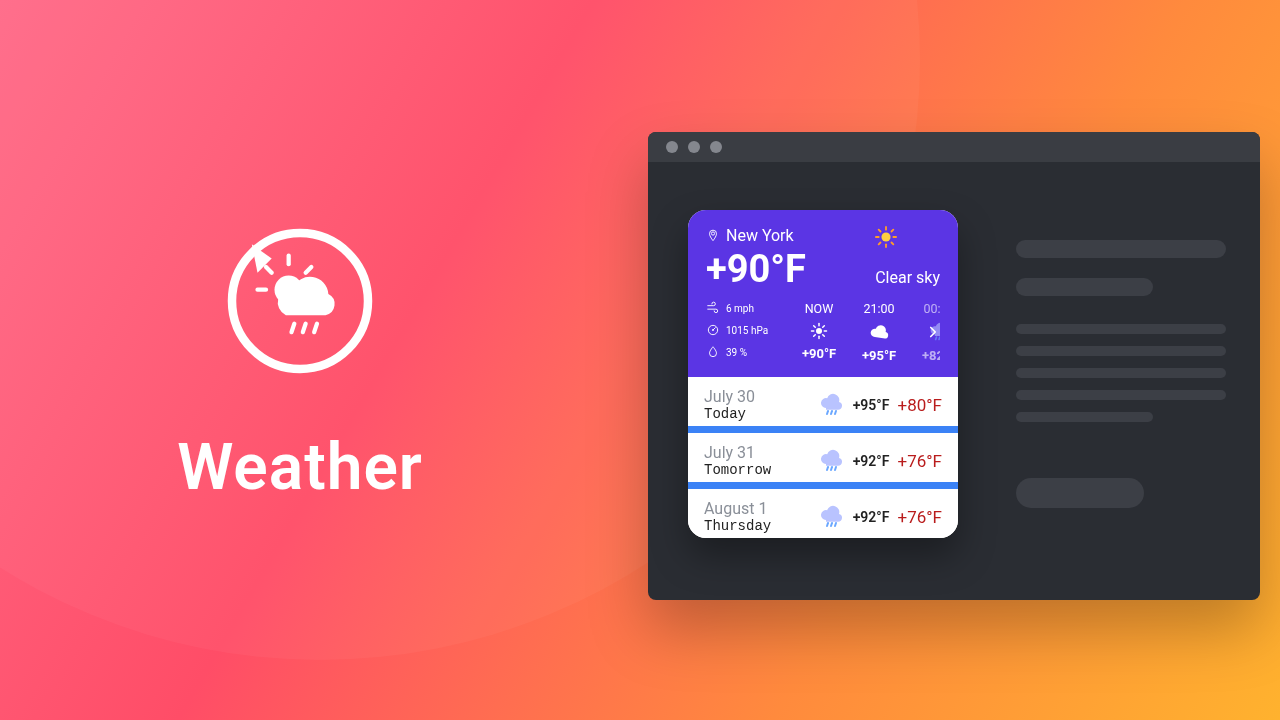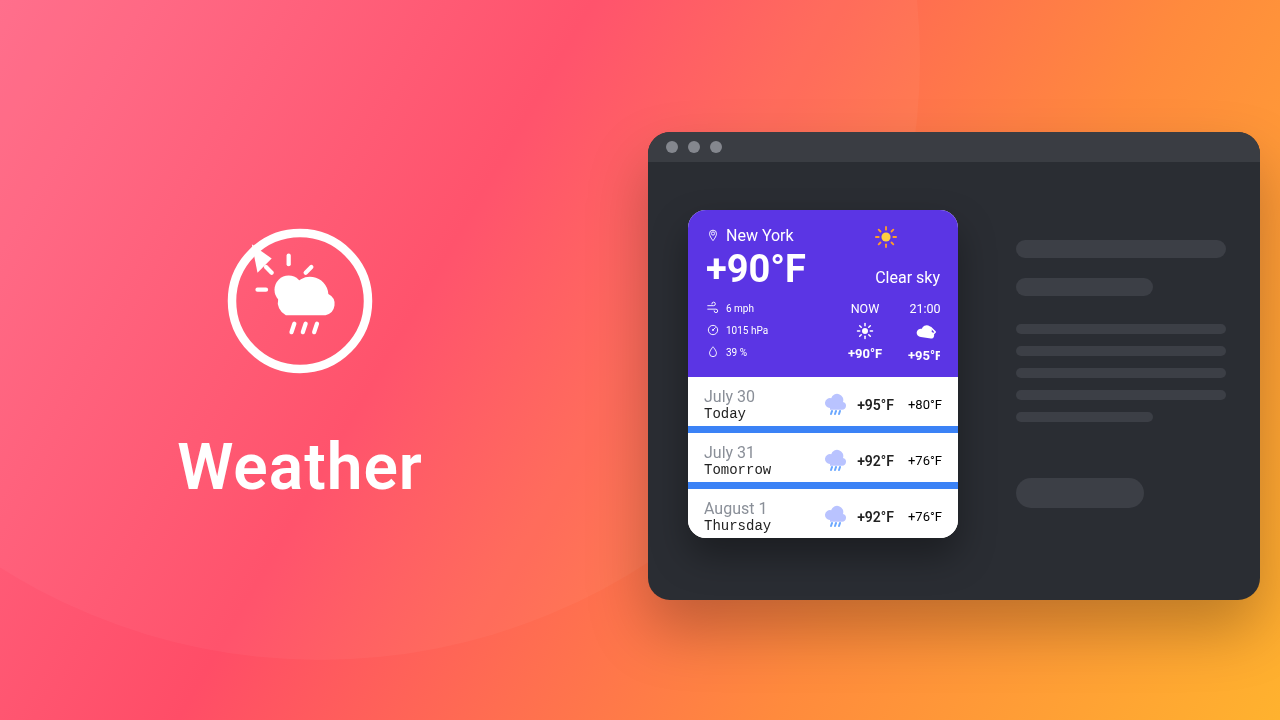"New York" .window { border-radius: 22px -> 8px }
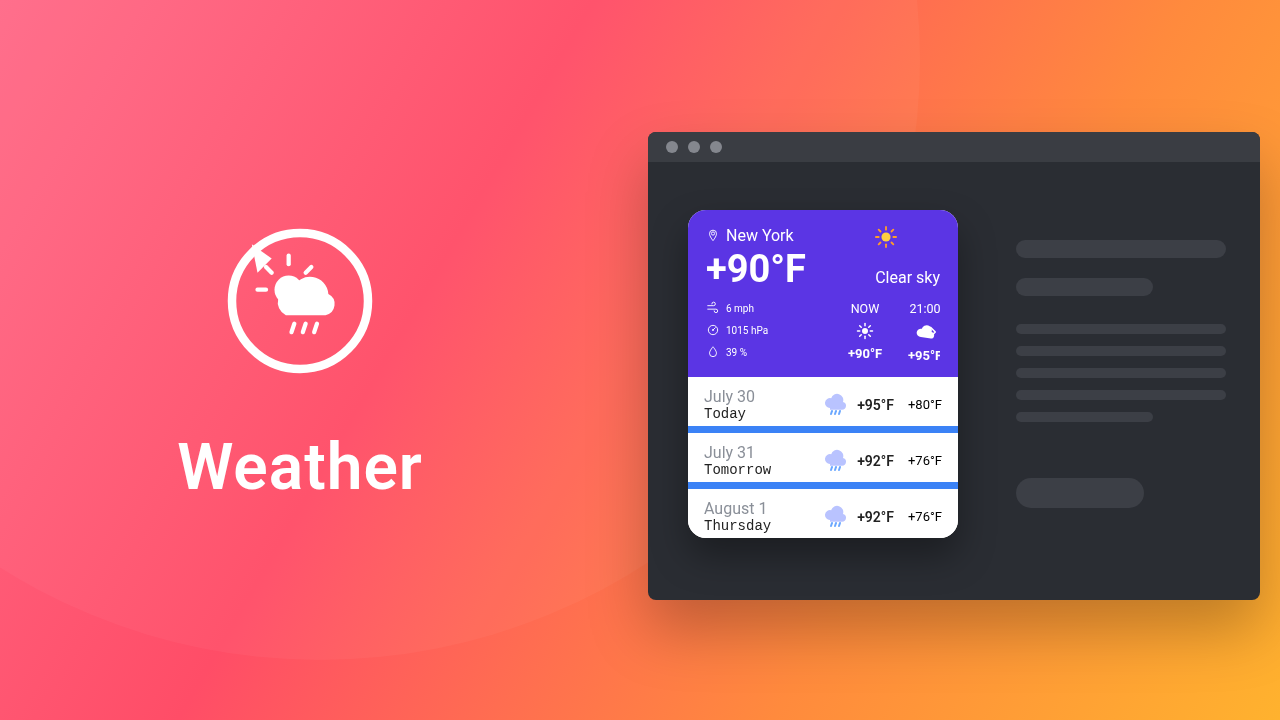"NOW" .hourly { margin-left: 46px -> none }
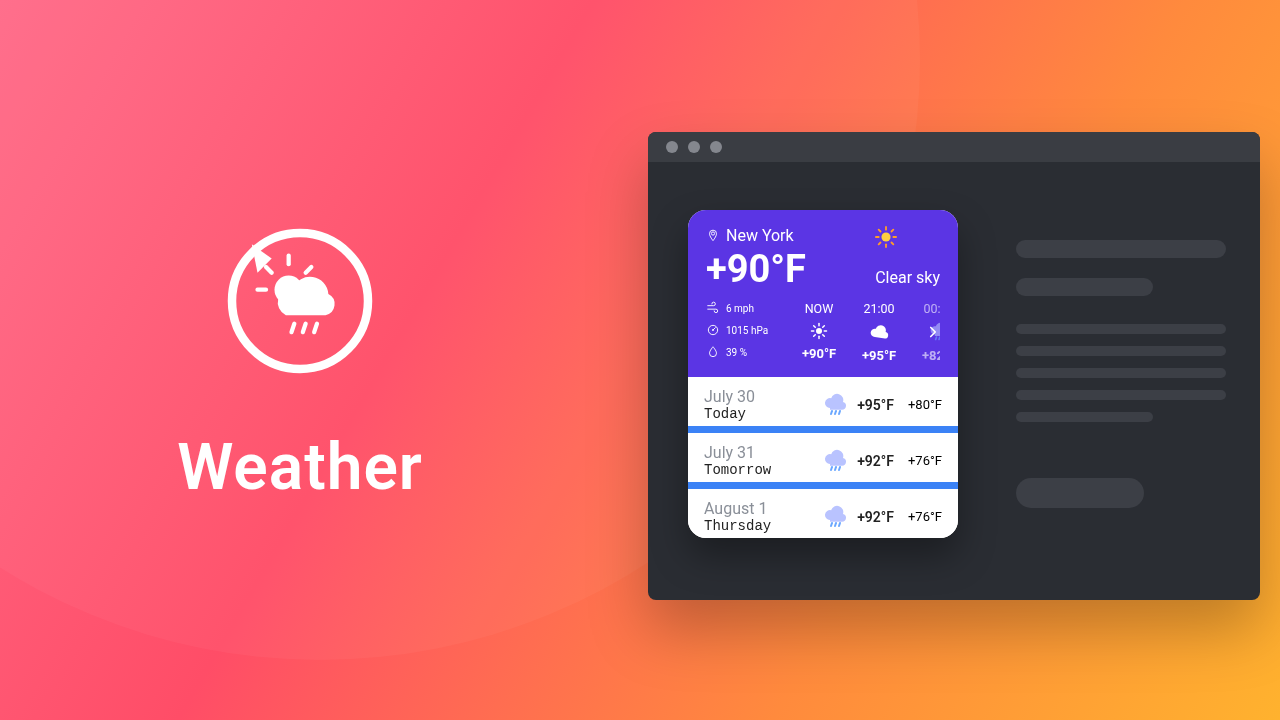"+80°F" .dlo { color: #000000 -> #b91c1c; font-size: 13px -> 17px; margin-left: 6px -> none }
